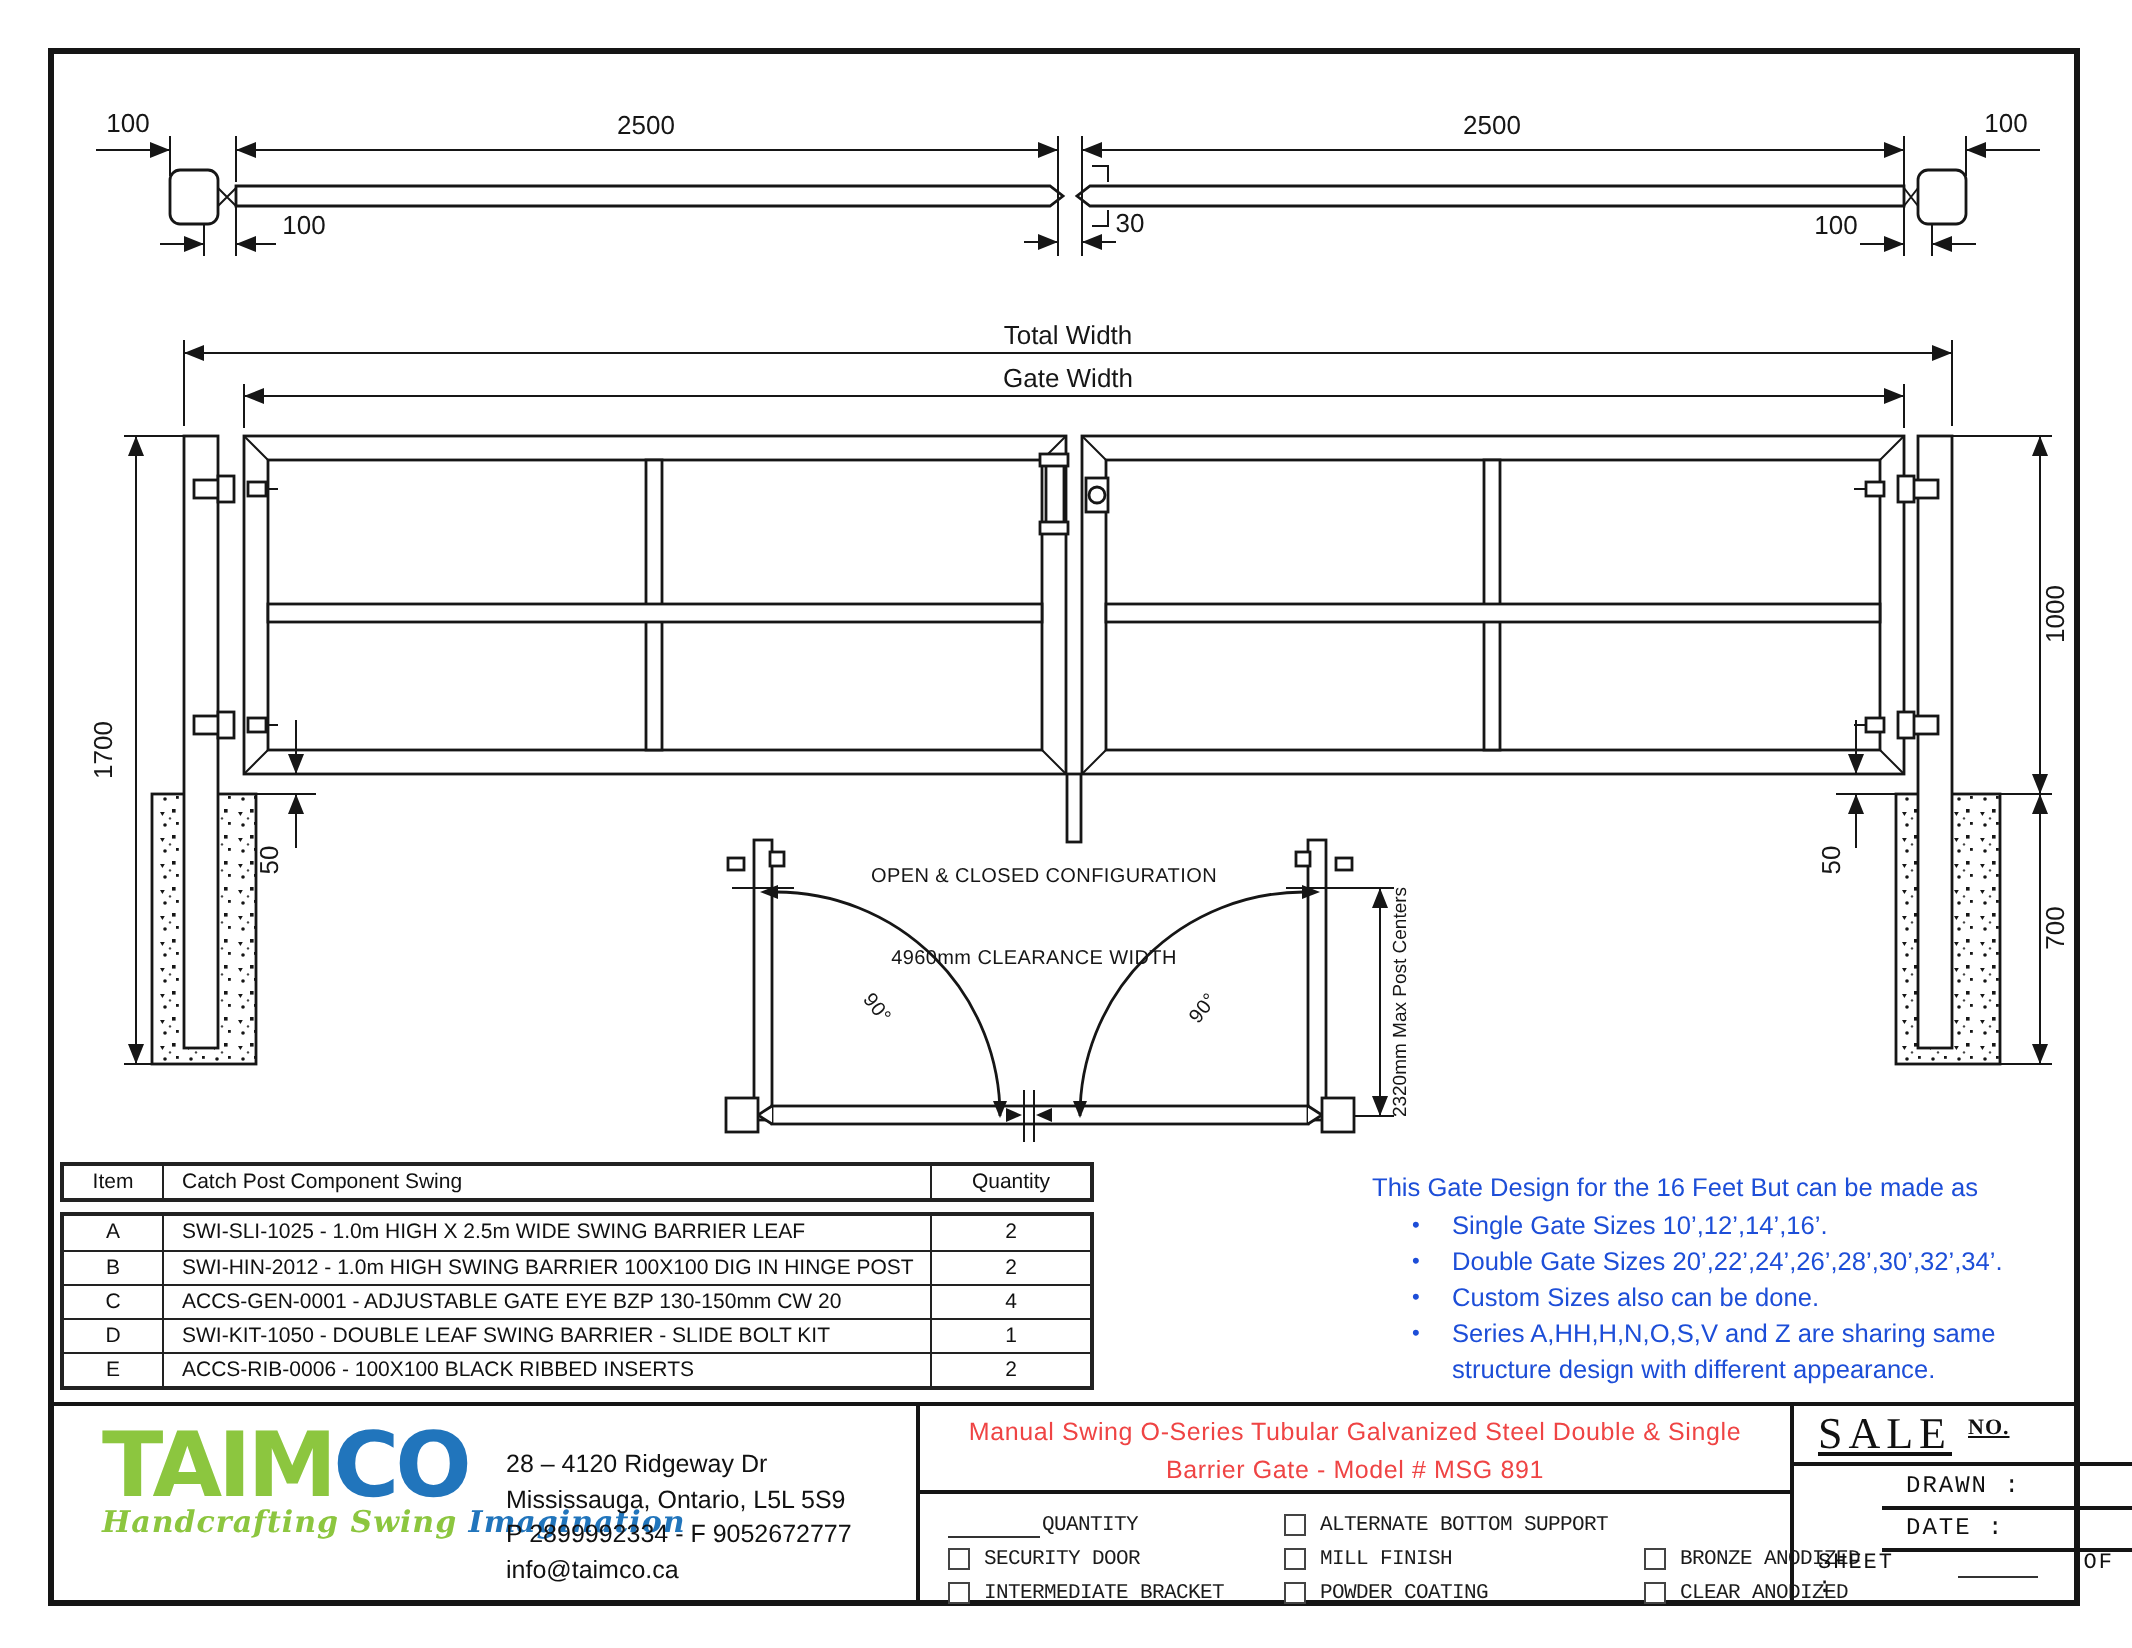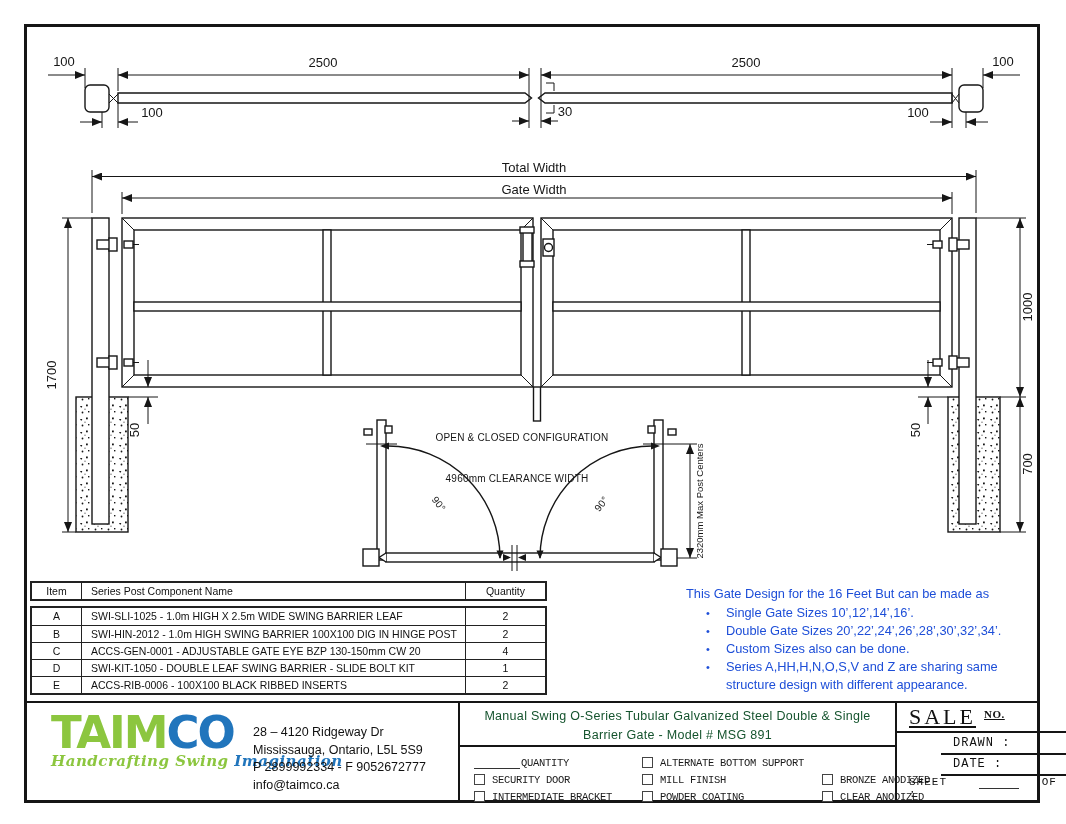"Series Post Component Name" div.c-name { text: Series Post Component Name -> Catch Post Component Swing }
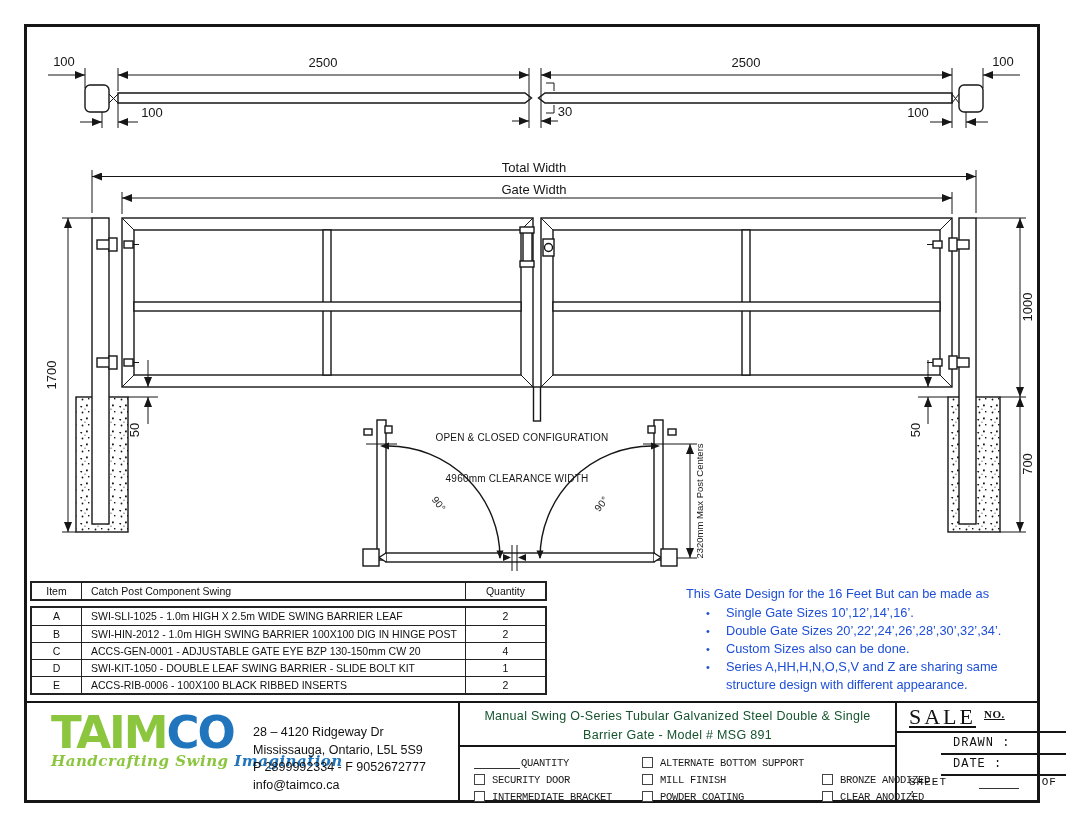"Manual Swing O-Series Tubular Galvanized" .dt-box { color: #14532d -> #ef4444 }
